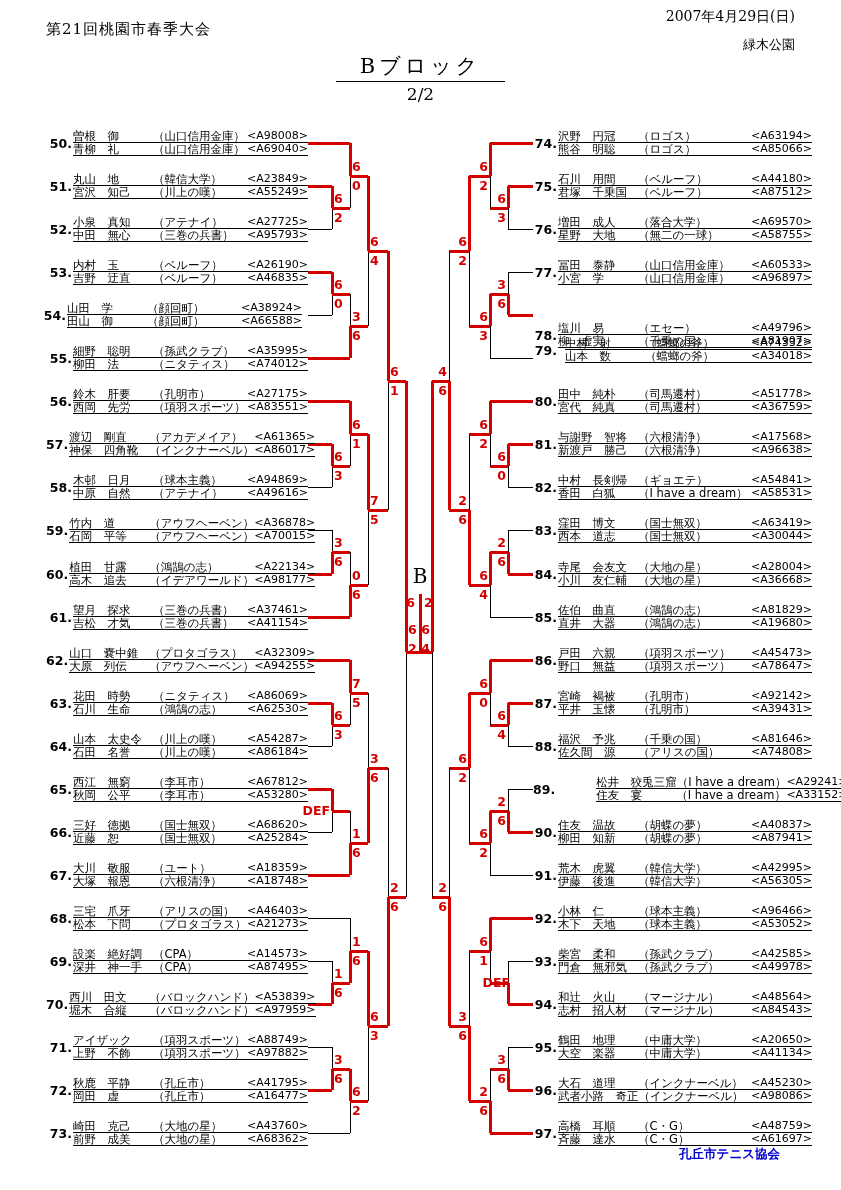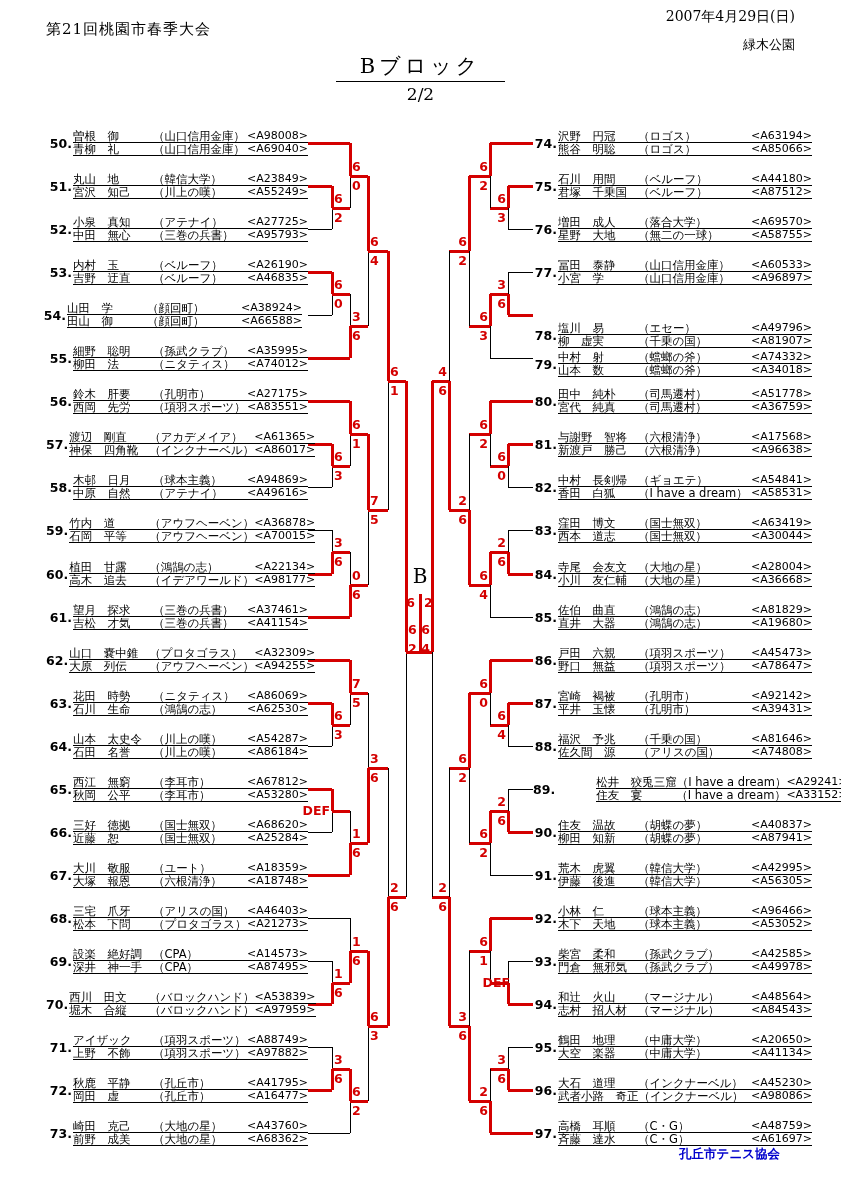"79." div.entry { gap: none -> 7px; top: 351px -> 337px }
